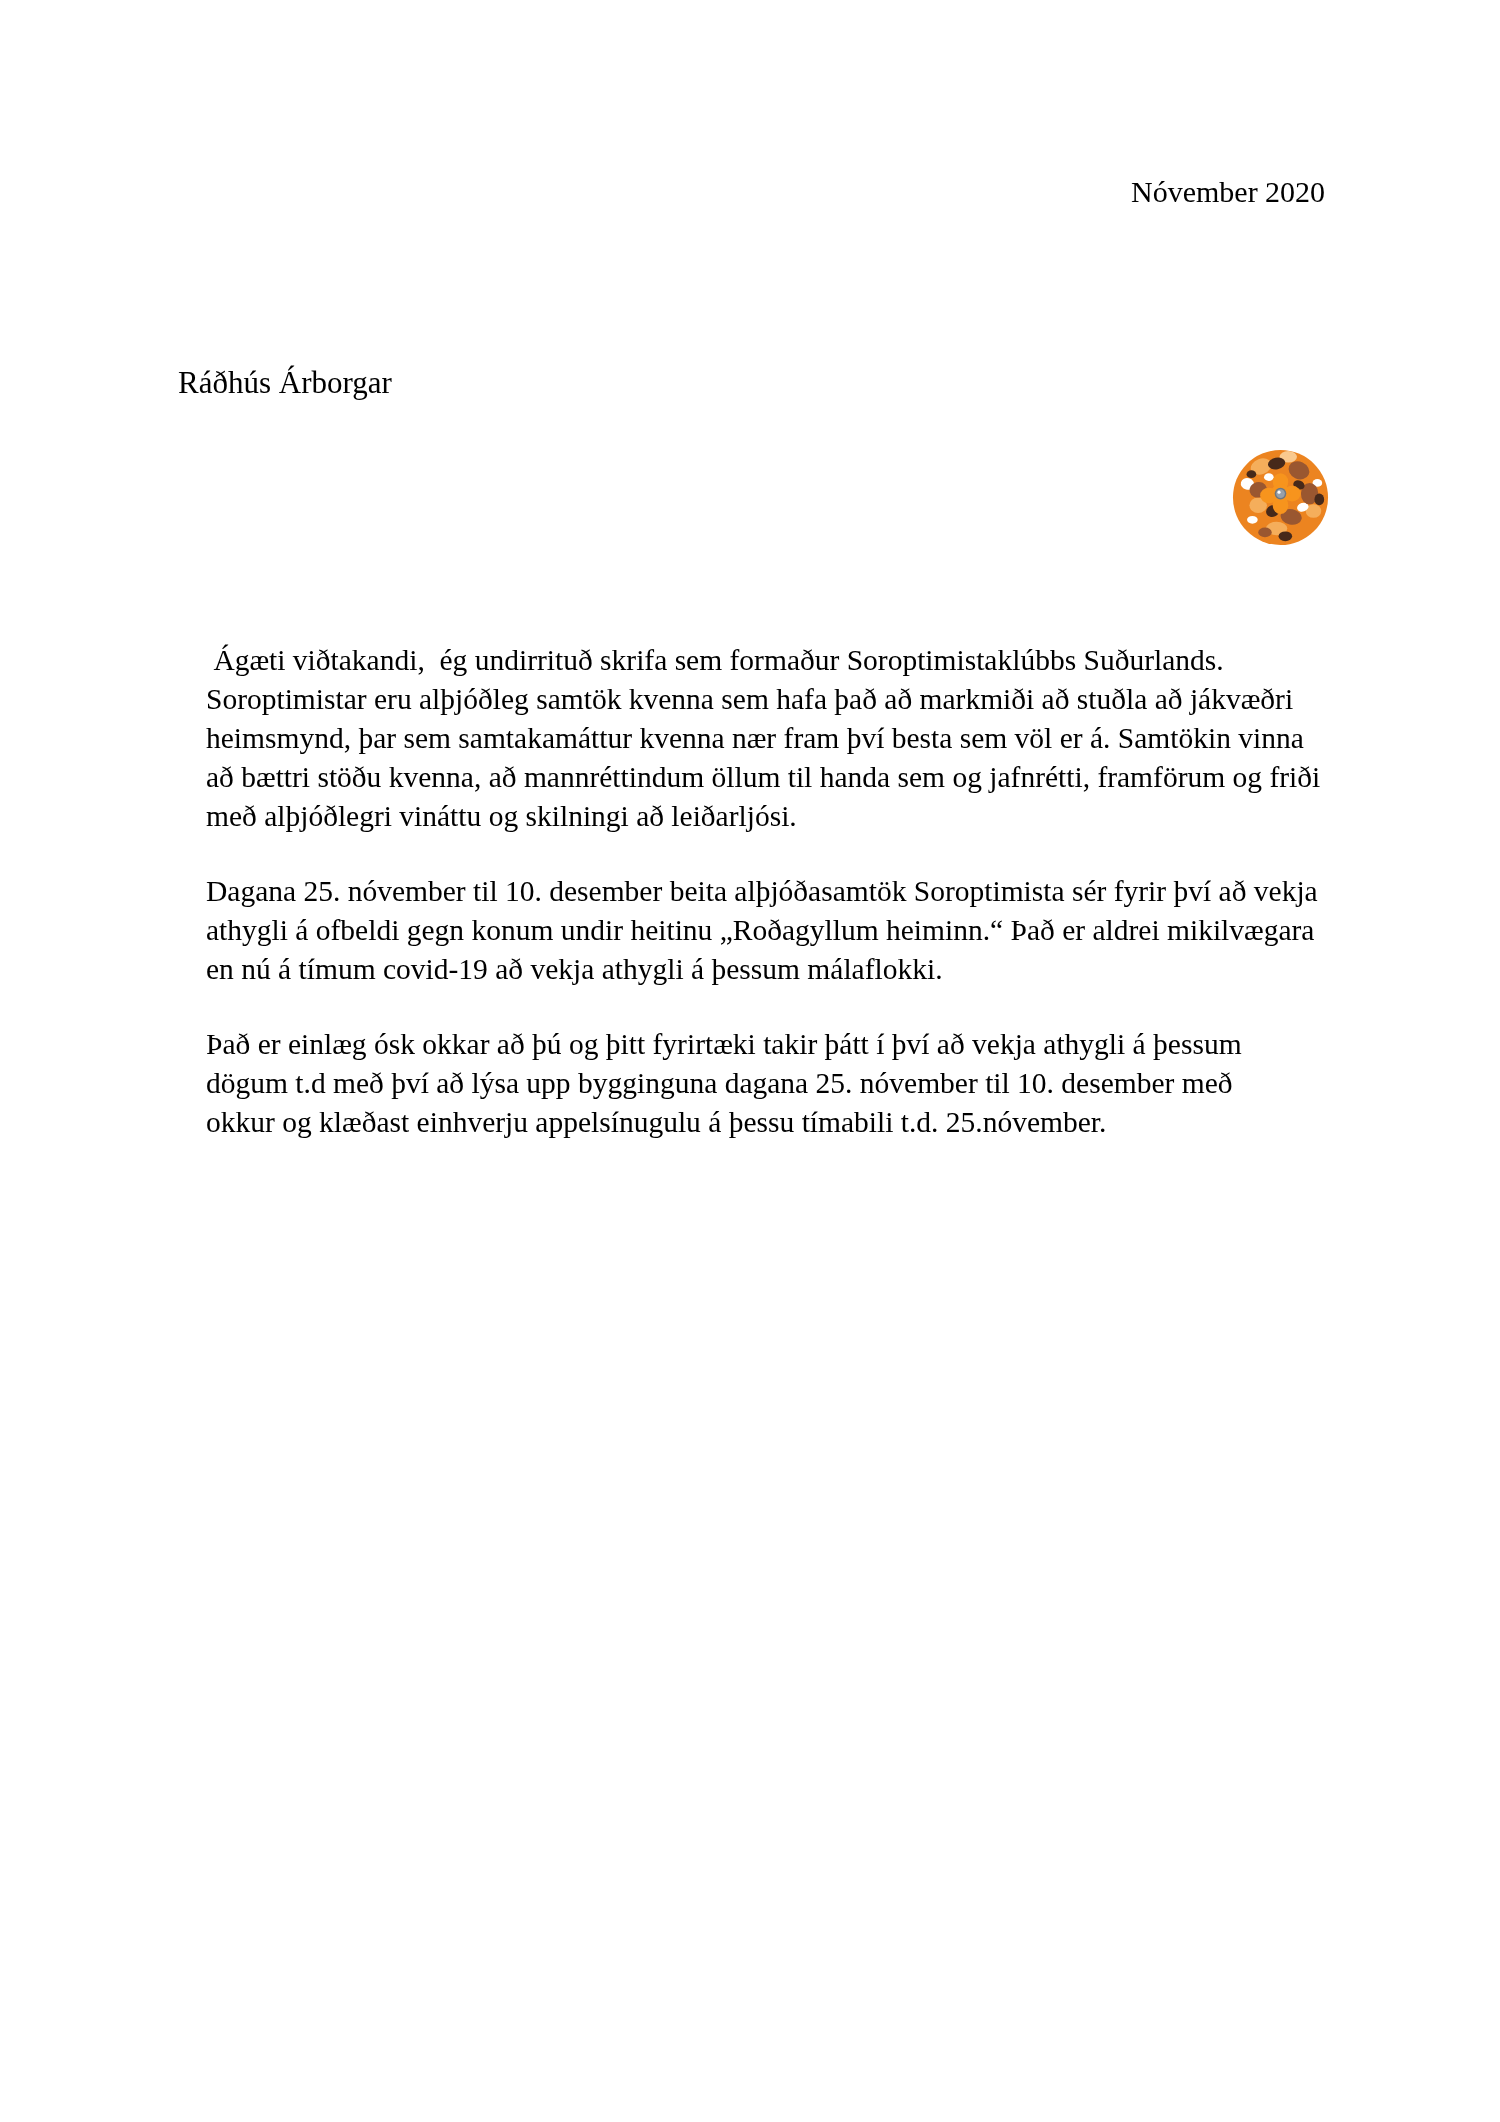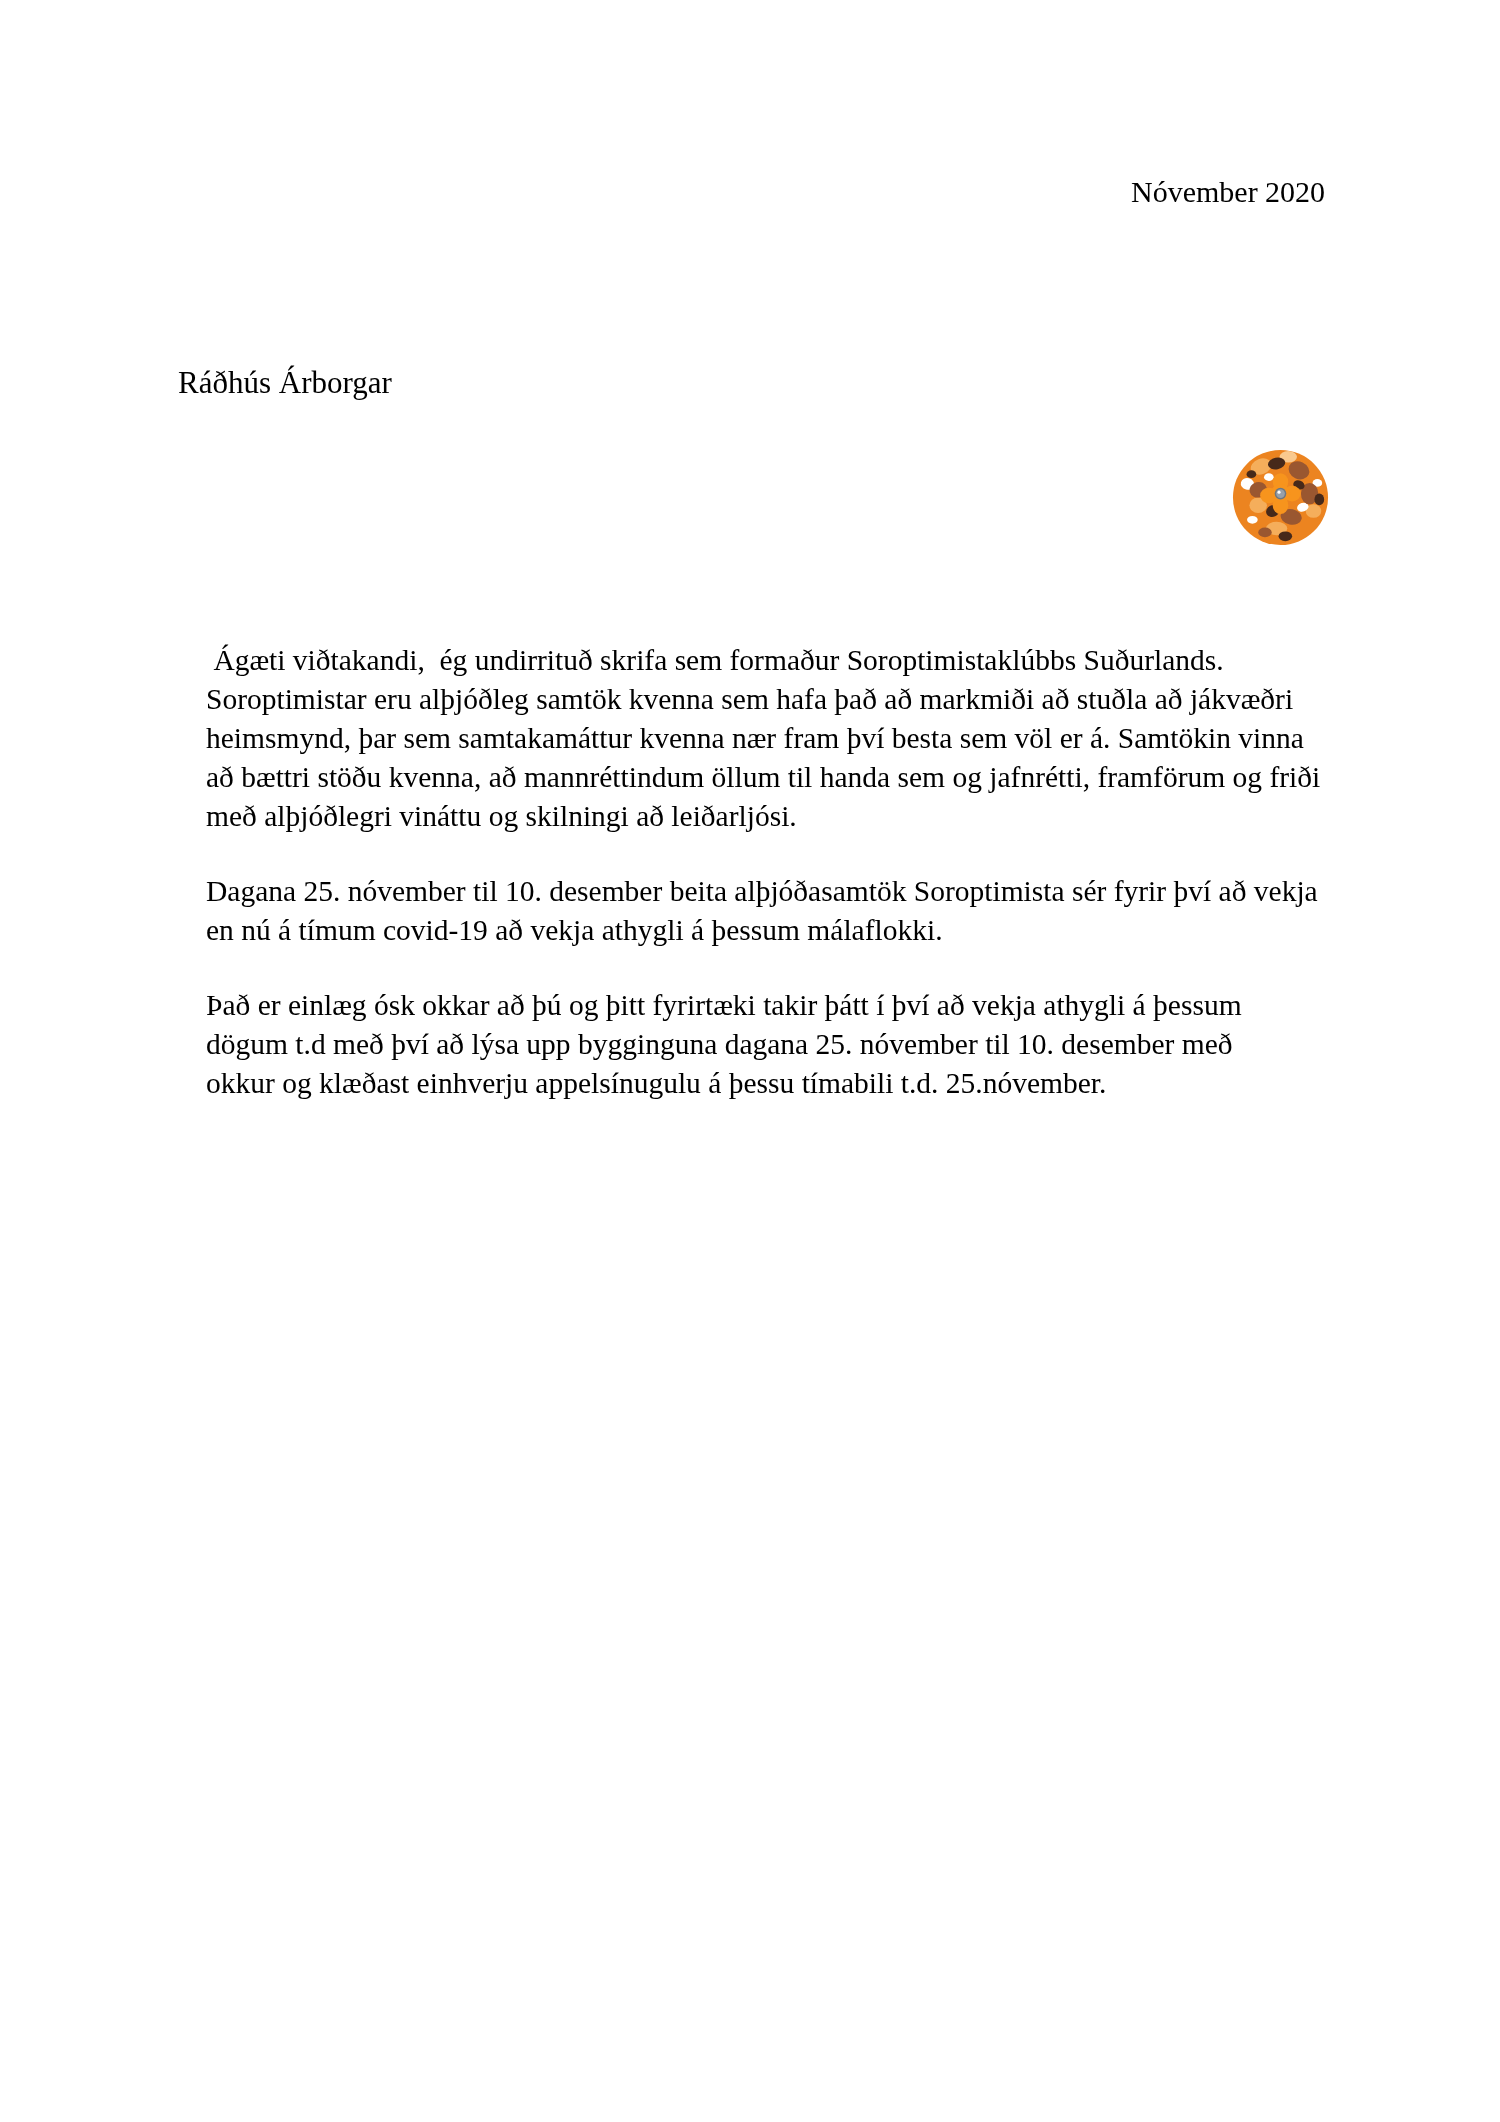"athygli á ofbeldi gegn konum" div.line { html: none -> <div>athygli á ofbeldi gegn konum undir heitinu „Roðagyllum heiminn.“ Það er aldrei mikilvægara</div> }
